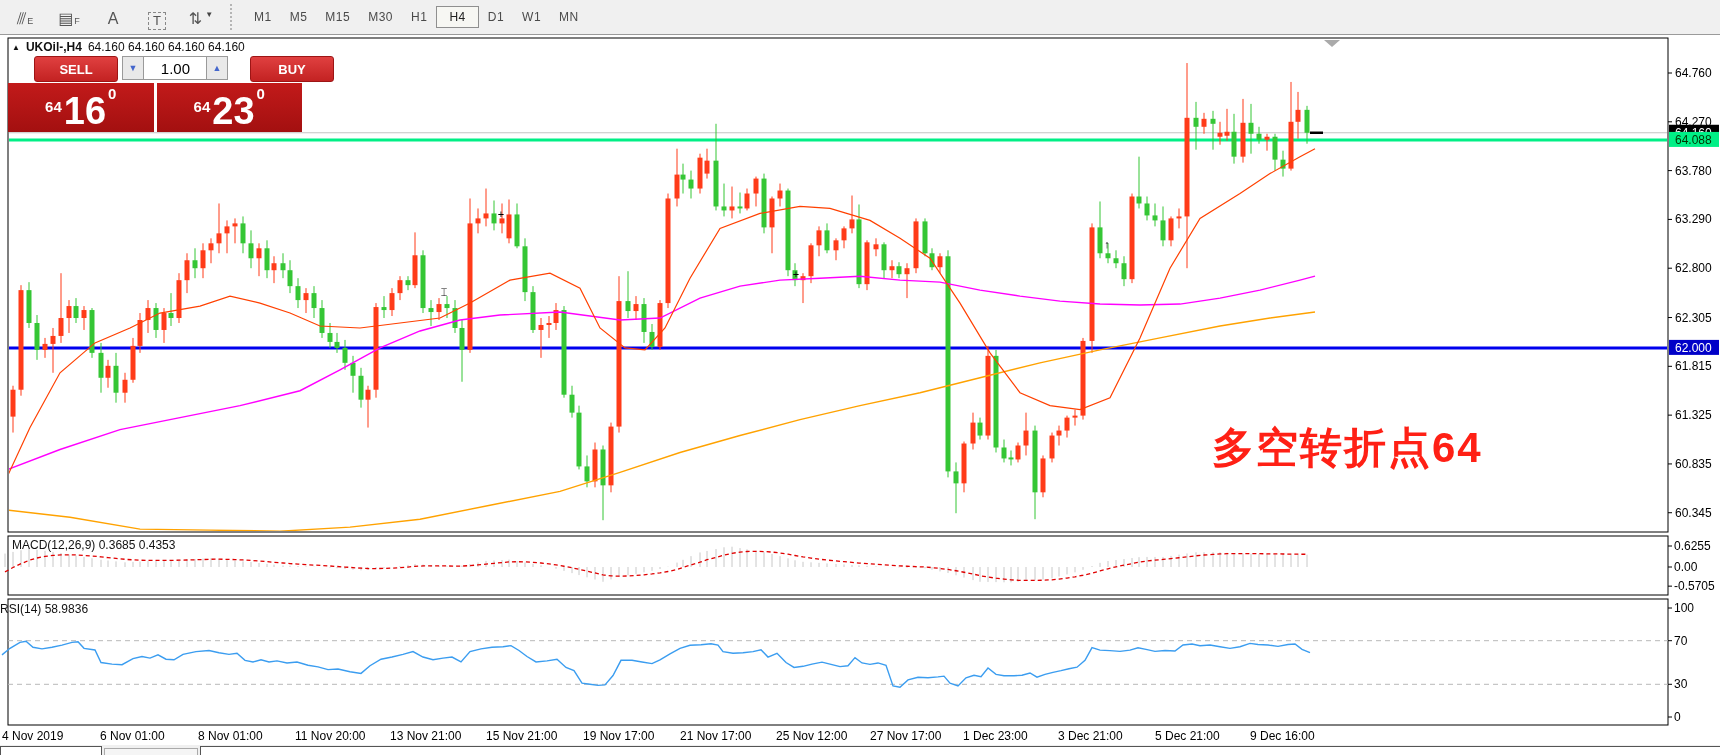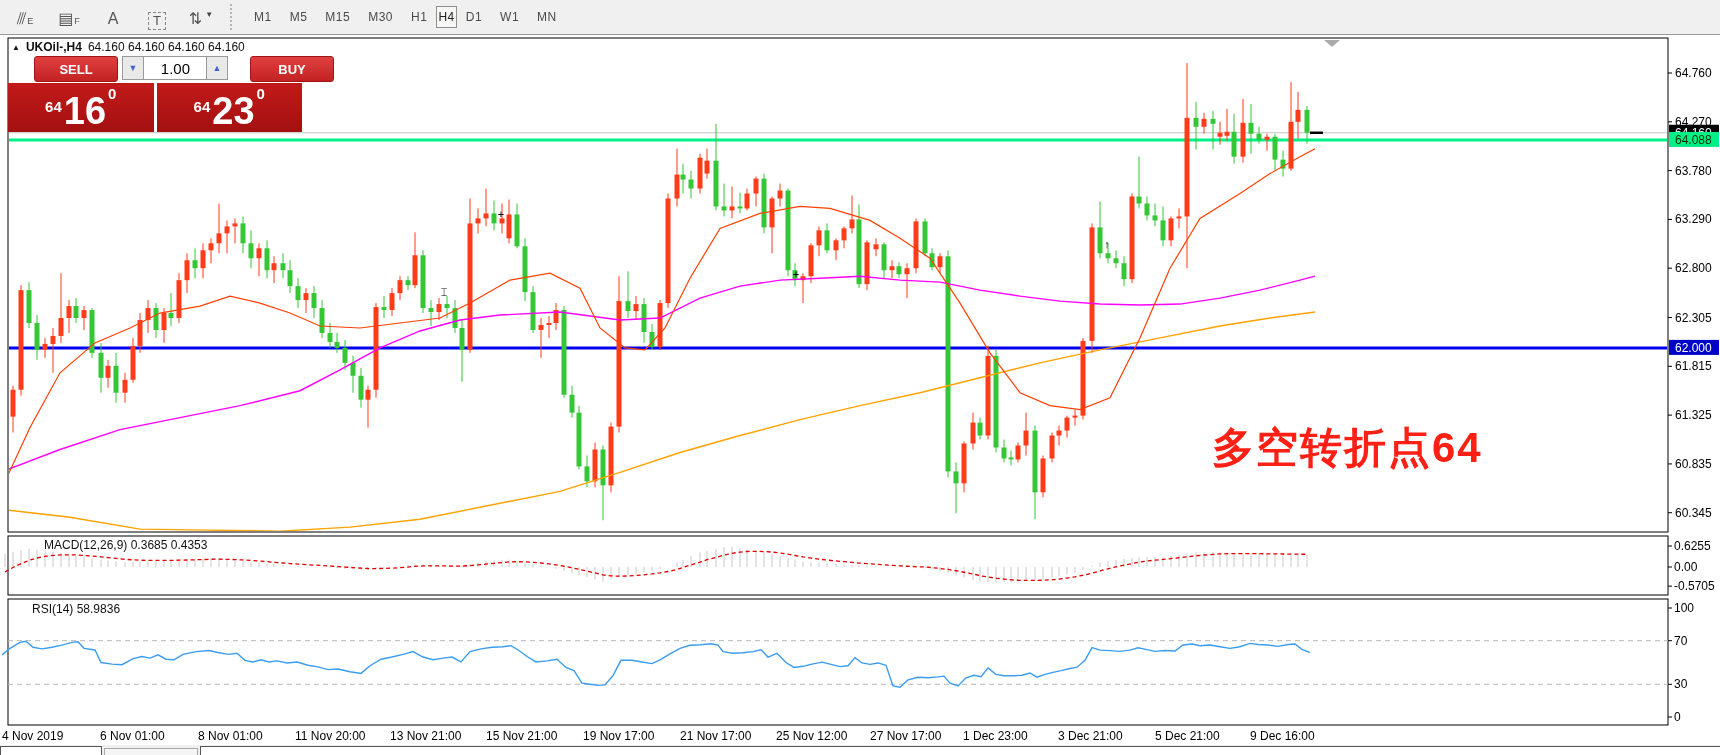"H4" .tf-btn.active { padding: 3px 1px -> 3px 12px }
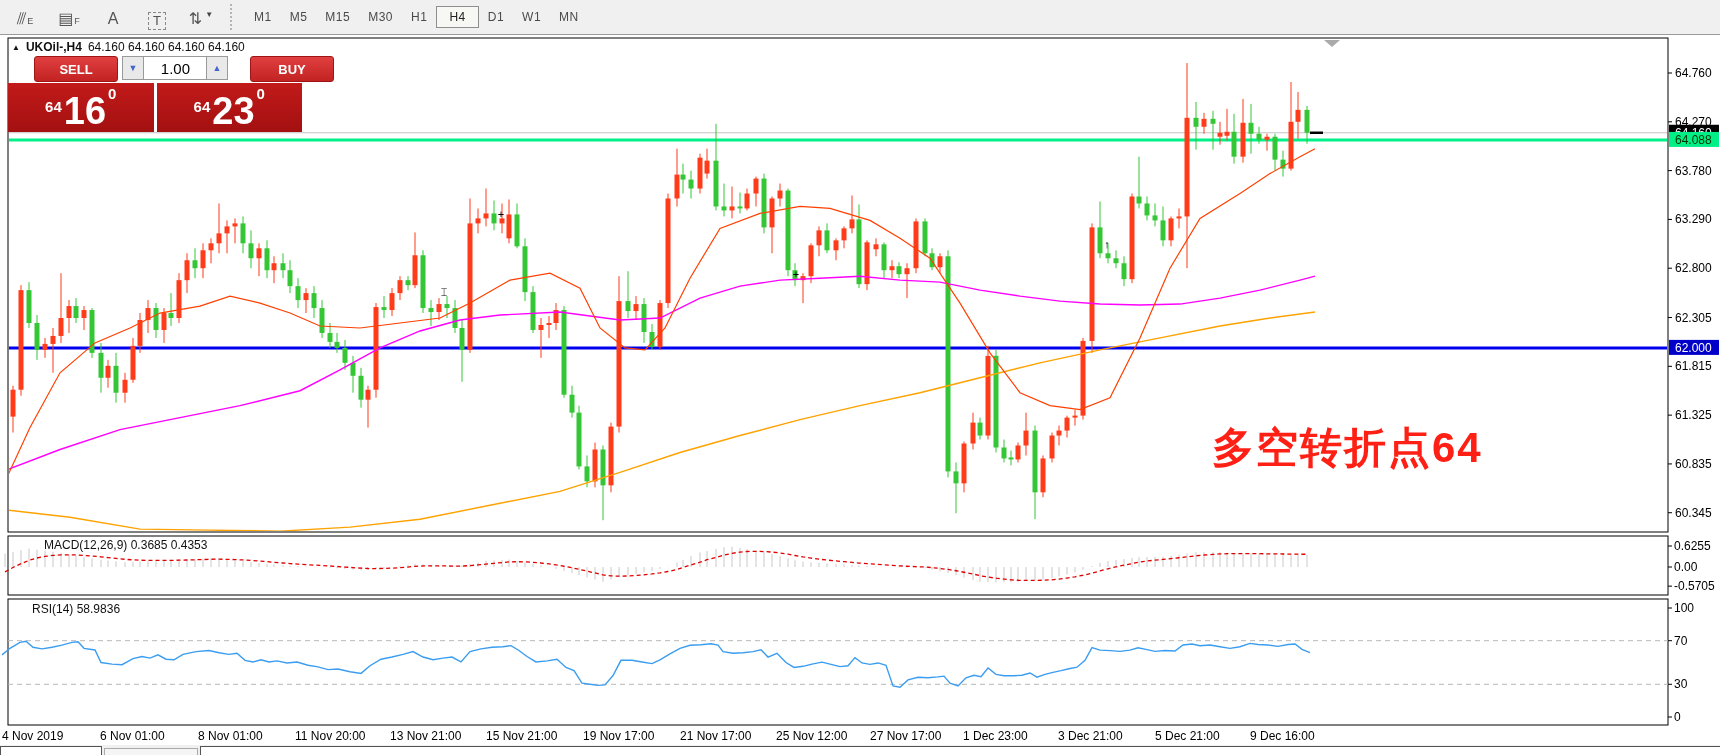"MACD(12,26,9) 0.3685 0.4353" .ind-label { margin-left: 32px -> none }
